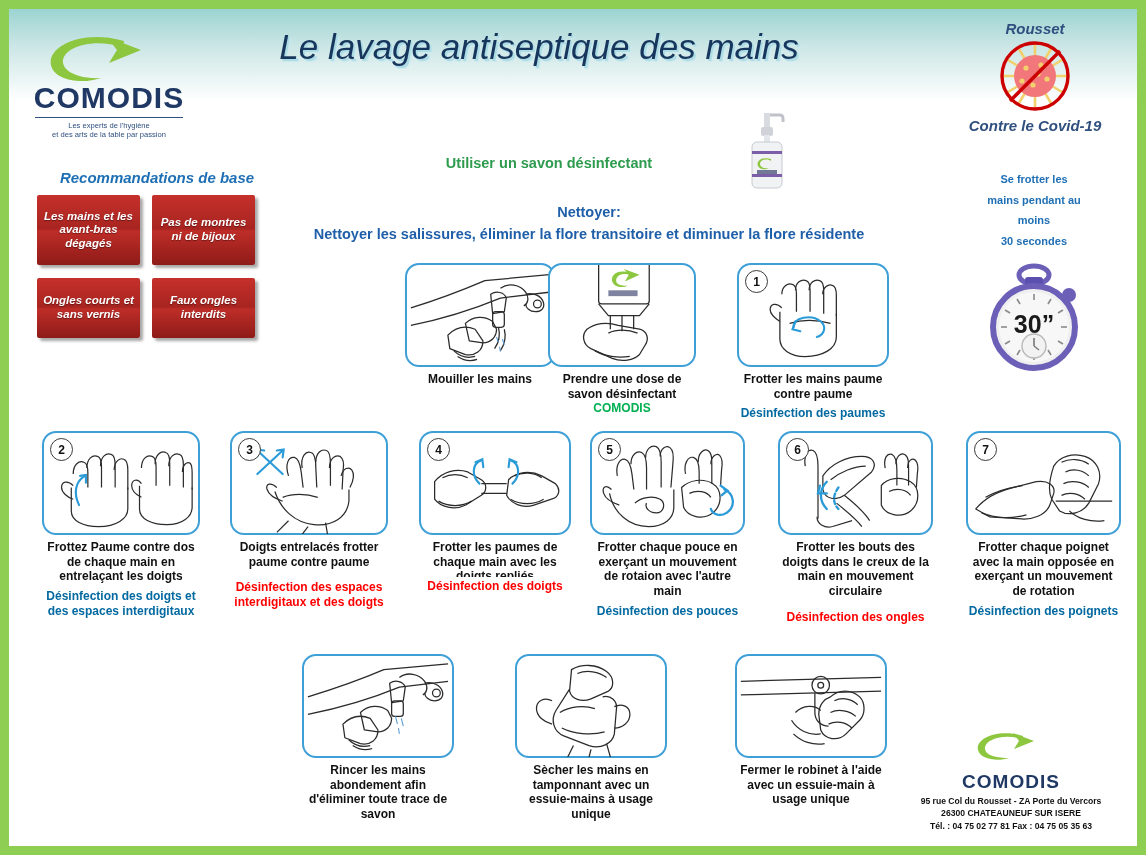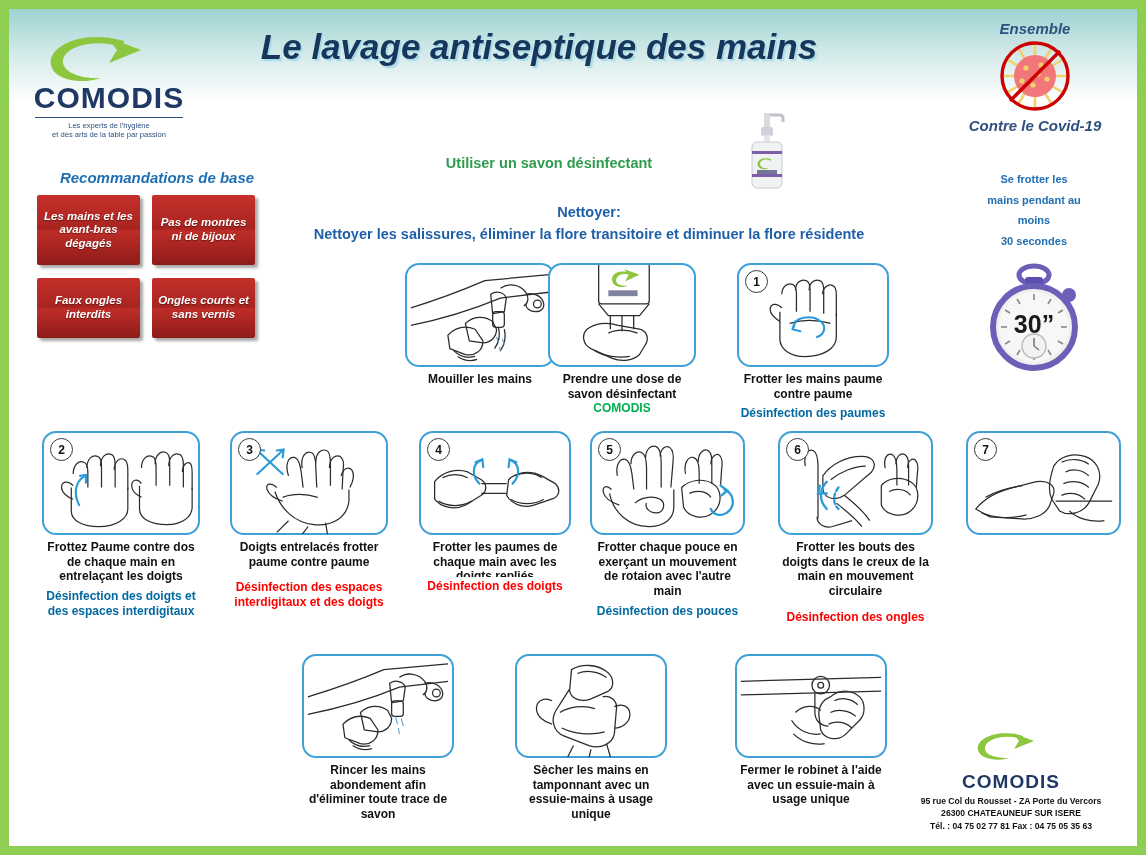"Le lavage antiseptique des mains" .title { font-weight: bold -> normal }
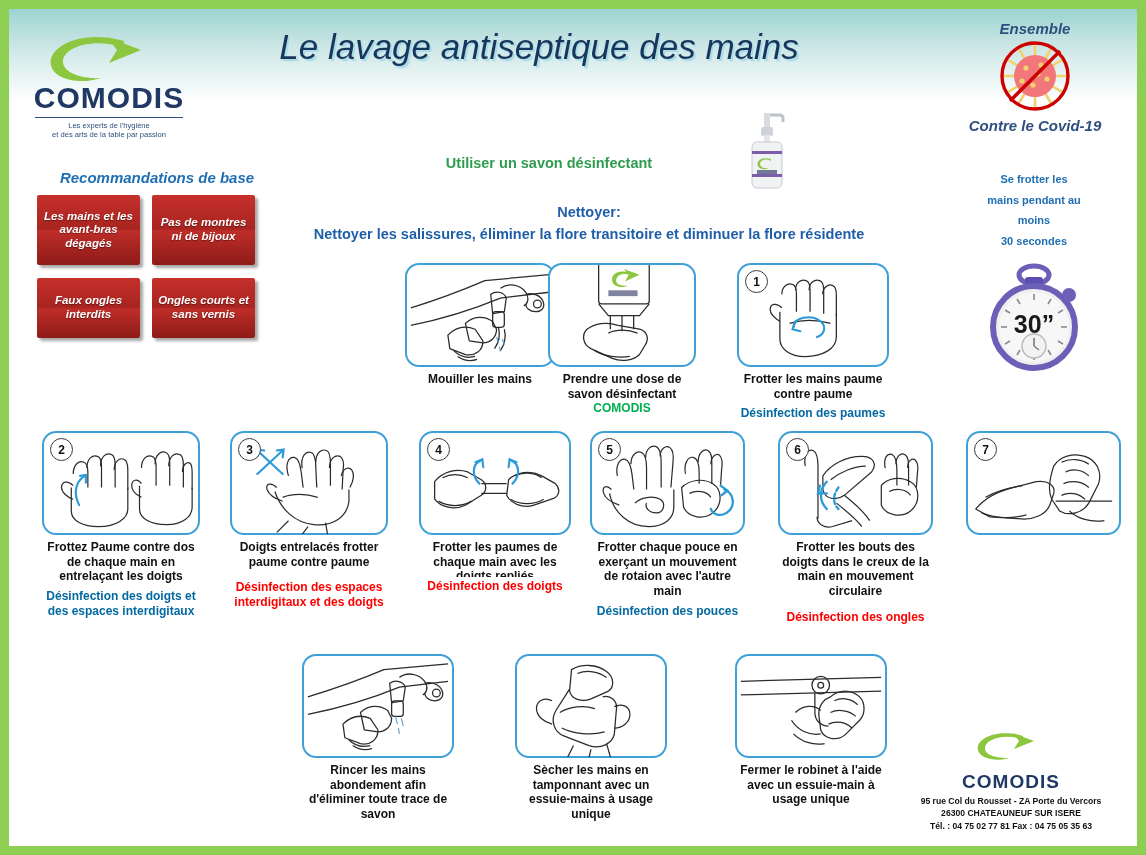"Ensemble" div.cap { text: Ensemble -> Rousset }
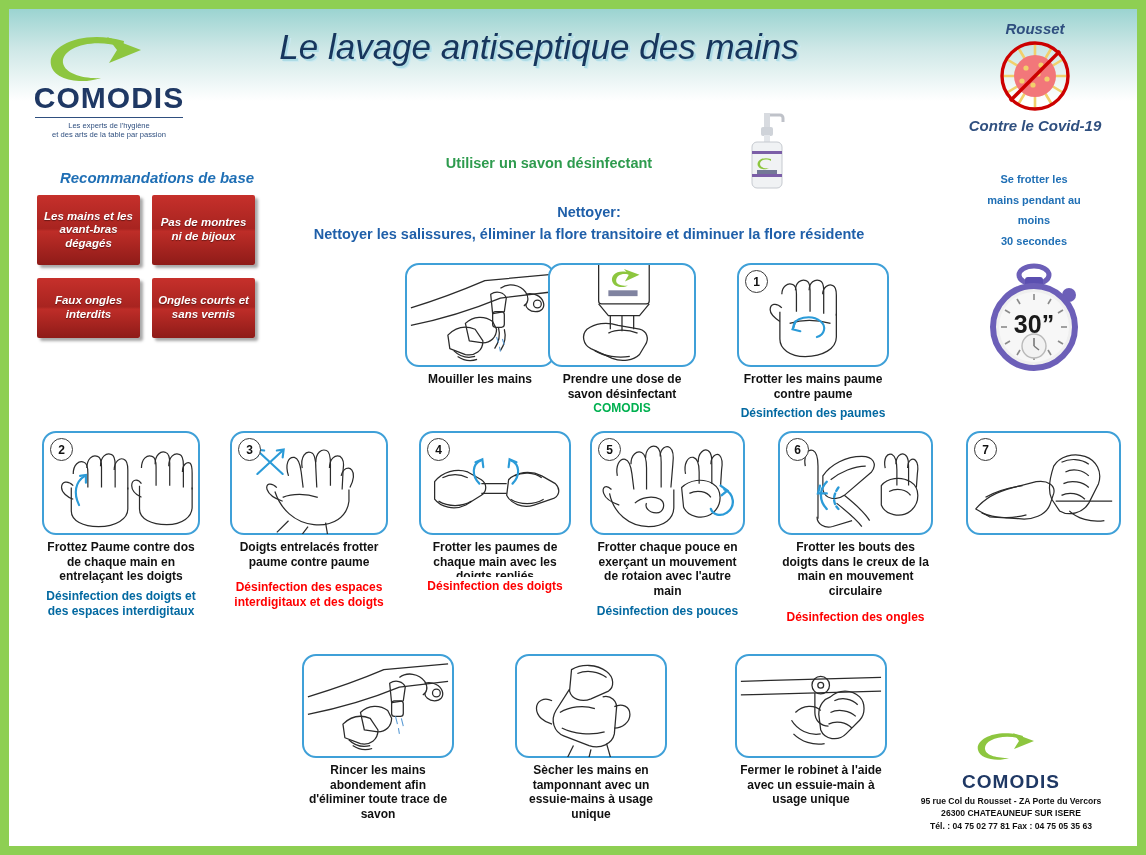"Faux ongles interdits" div.rec-box { order: before "Ongles courts et sans vernis" -> after "Ongles courts et sans vernis" }
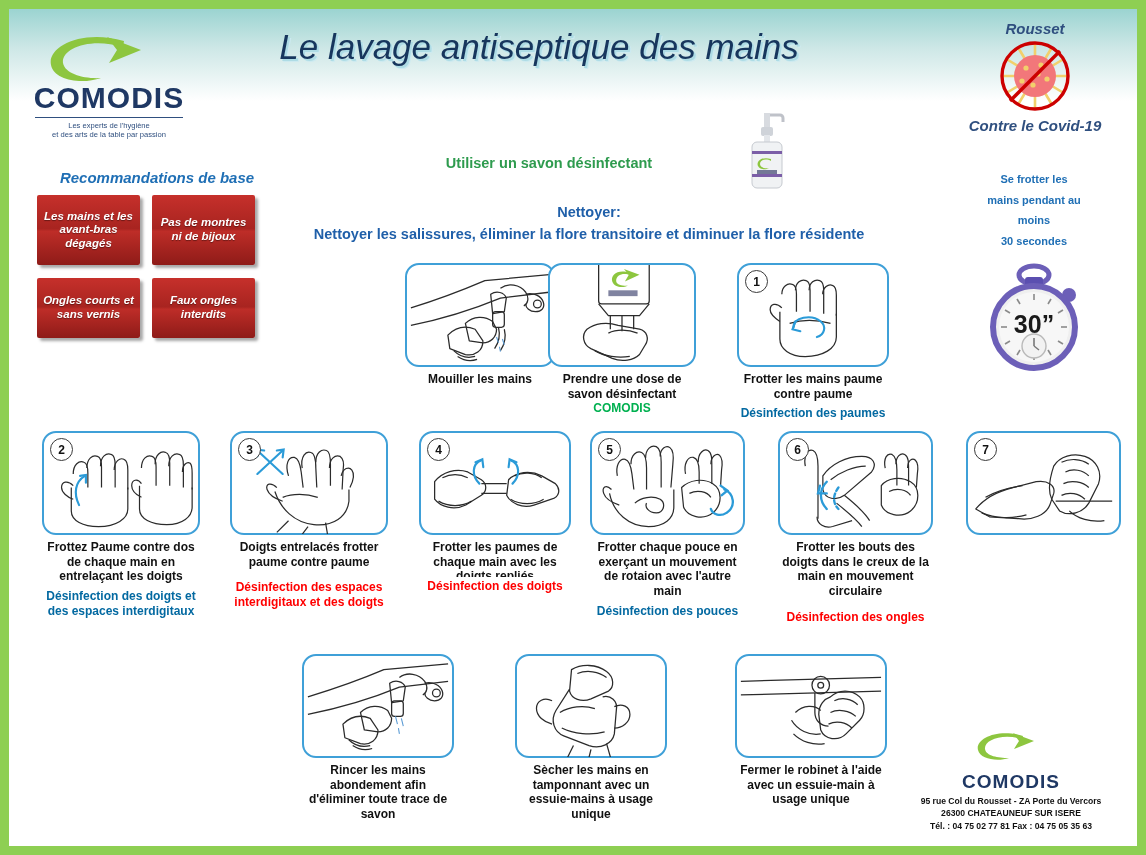"Frotter chaque poignet avec la" div.cap { html: none -> <div> <span>Frotter chaque poignet avec la main opposée en exerçant un mouvement de rotation</span> <span>Désinfection des poignets</span> </div> }
